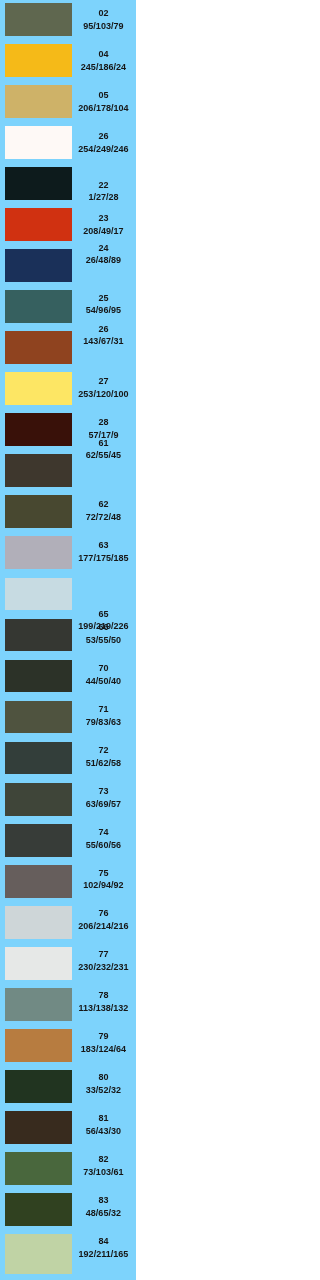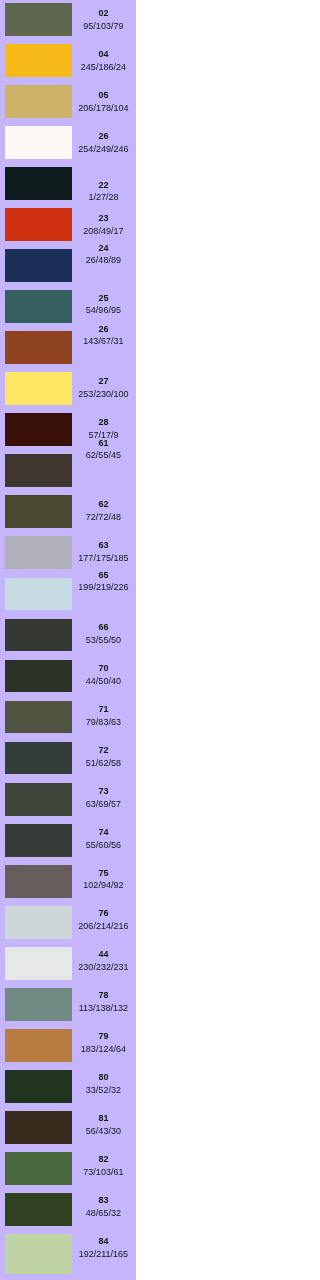"02" #chart { background: #c4b5fd -> #7dd3fc }
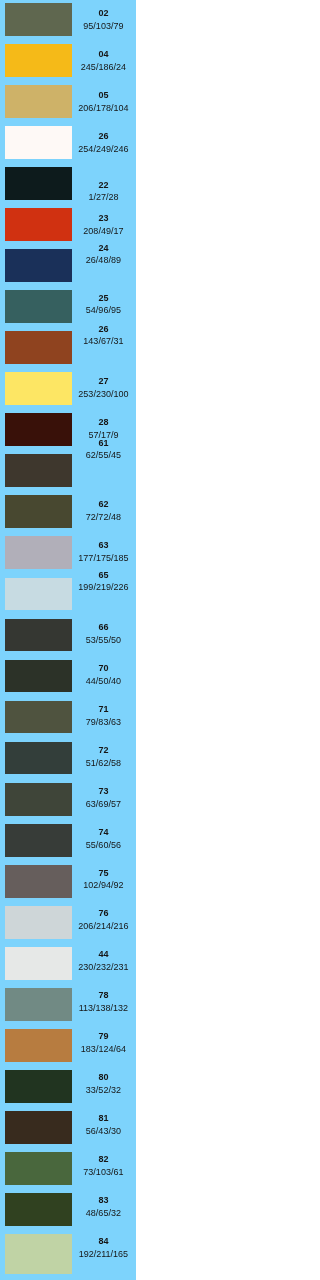"95/103/79" .swatch-rgb { font-weight: normal -> bold }
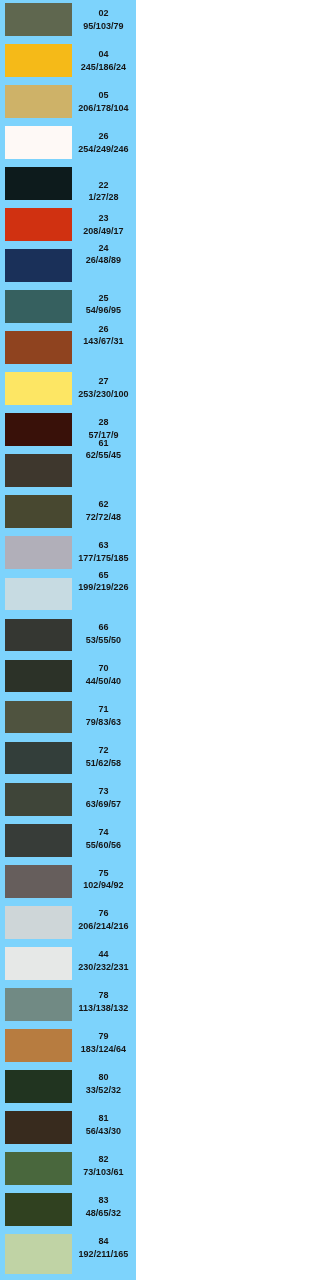"253/230/100" div.swatch-rgb { text: 253/230/100 -> 253/120/100 }
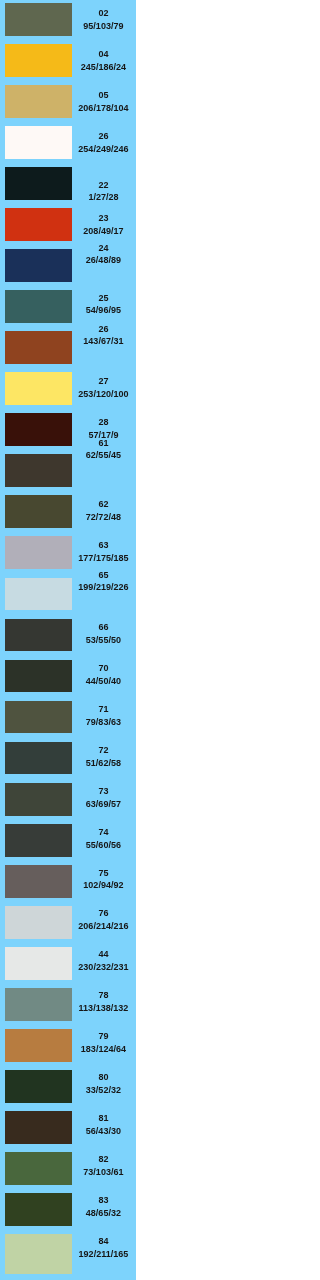"65" div.swatch-label { top: 564px -> 603px }
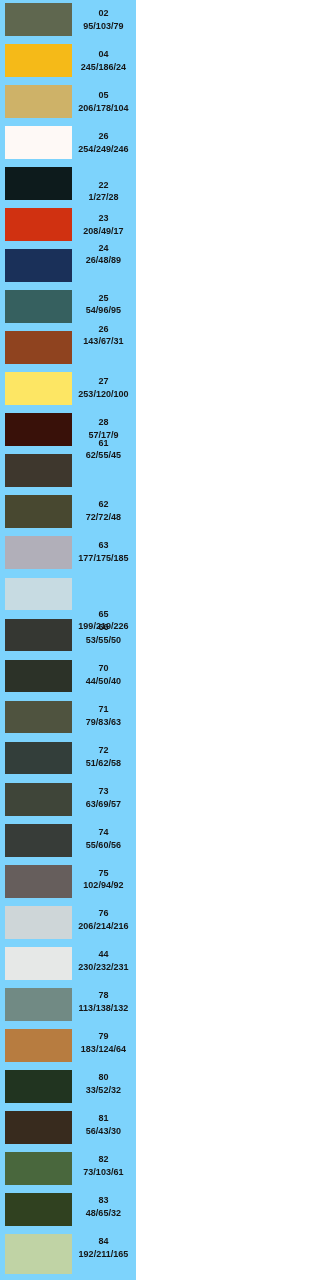"44" div.swatch-code { text: 44 -> 77 }
